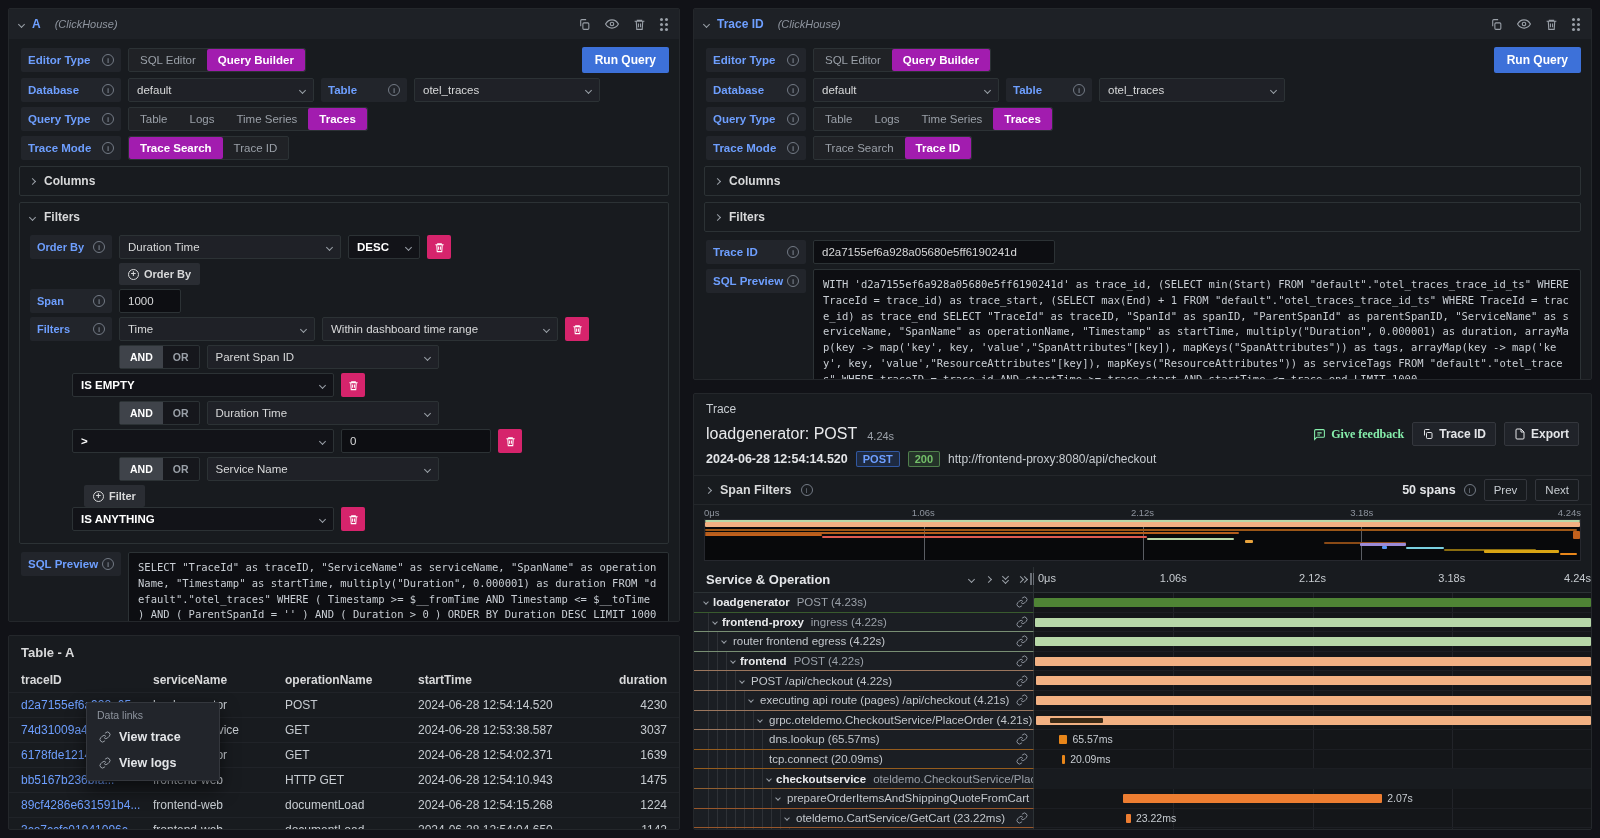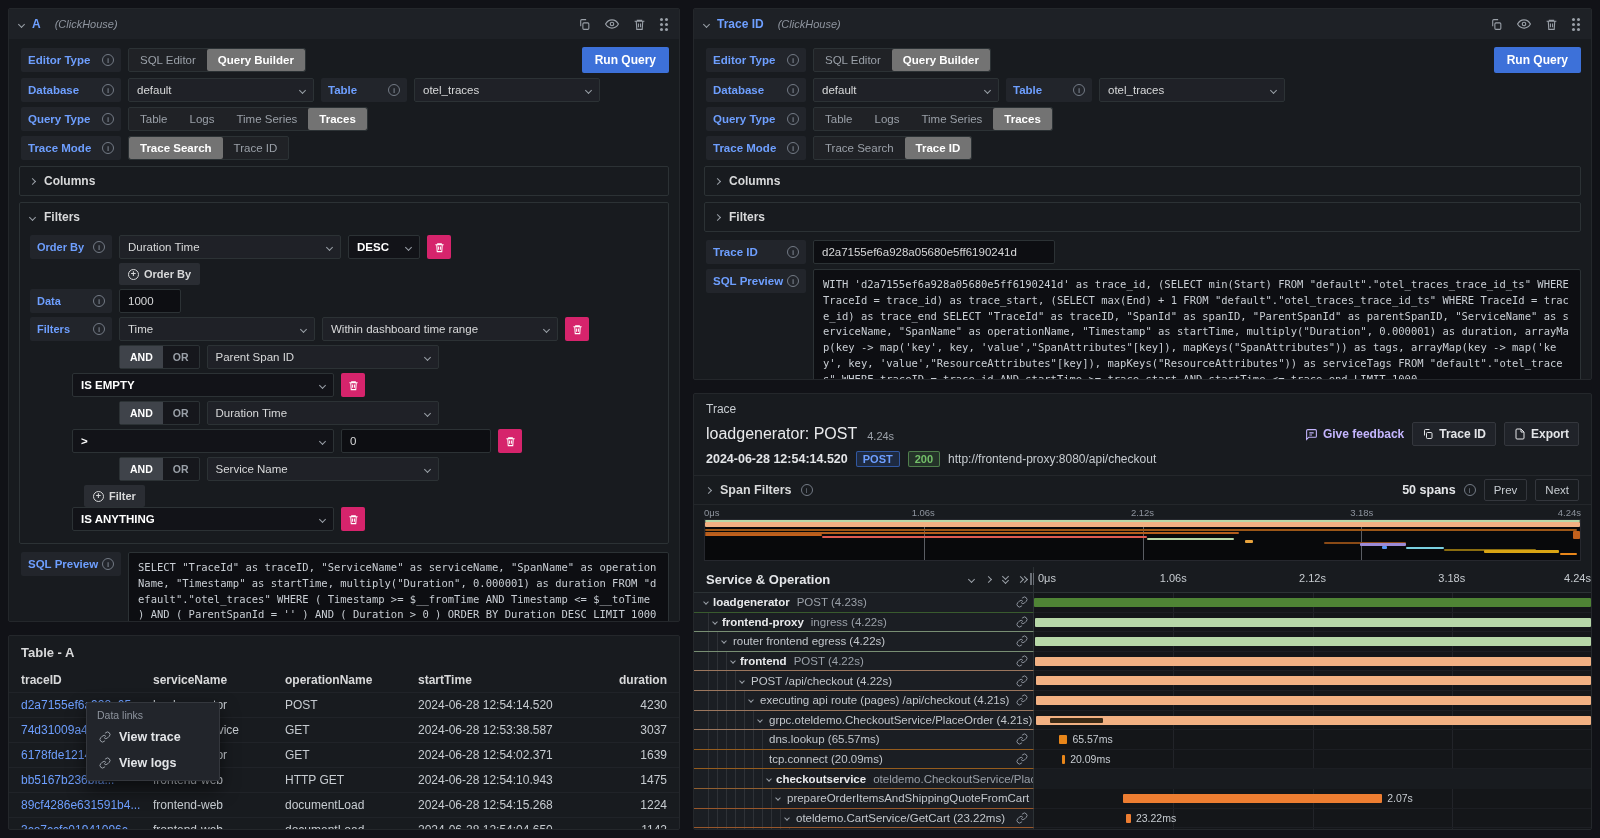"Query Builder" .seg button.on { background: #737373 -> #a21caf }
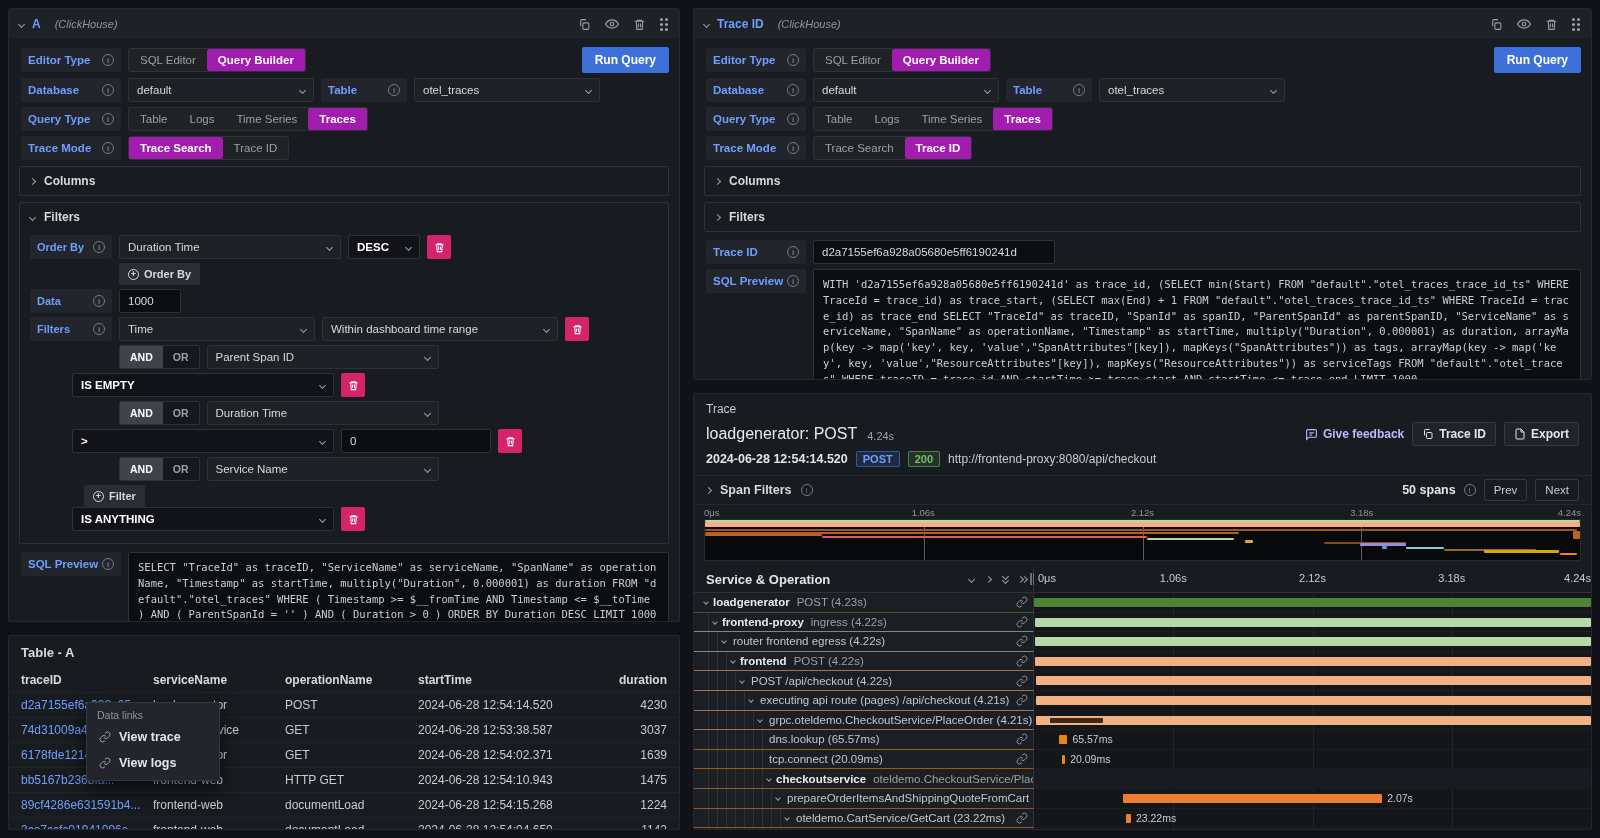"Data" span { text: Data -> Span }
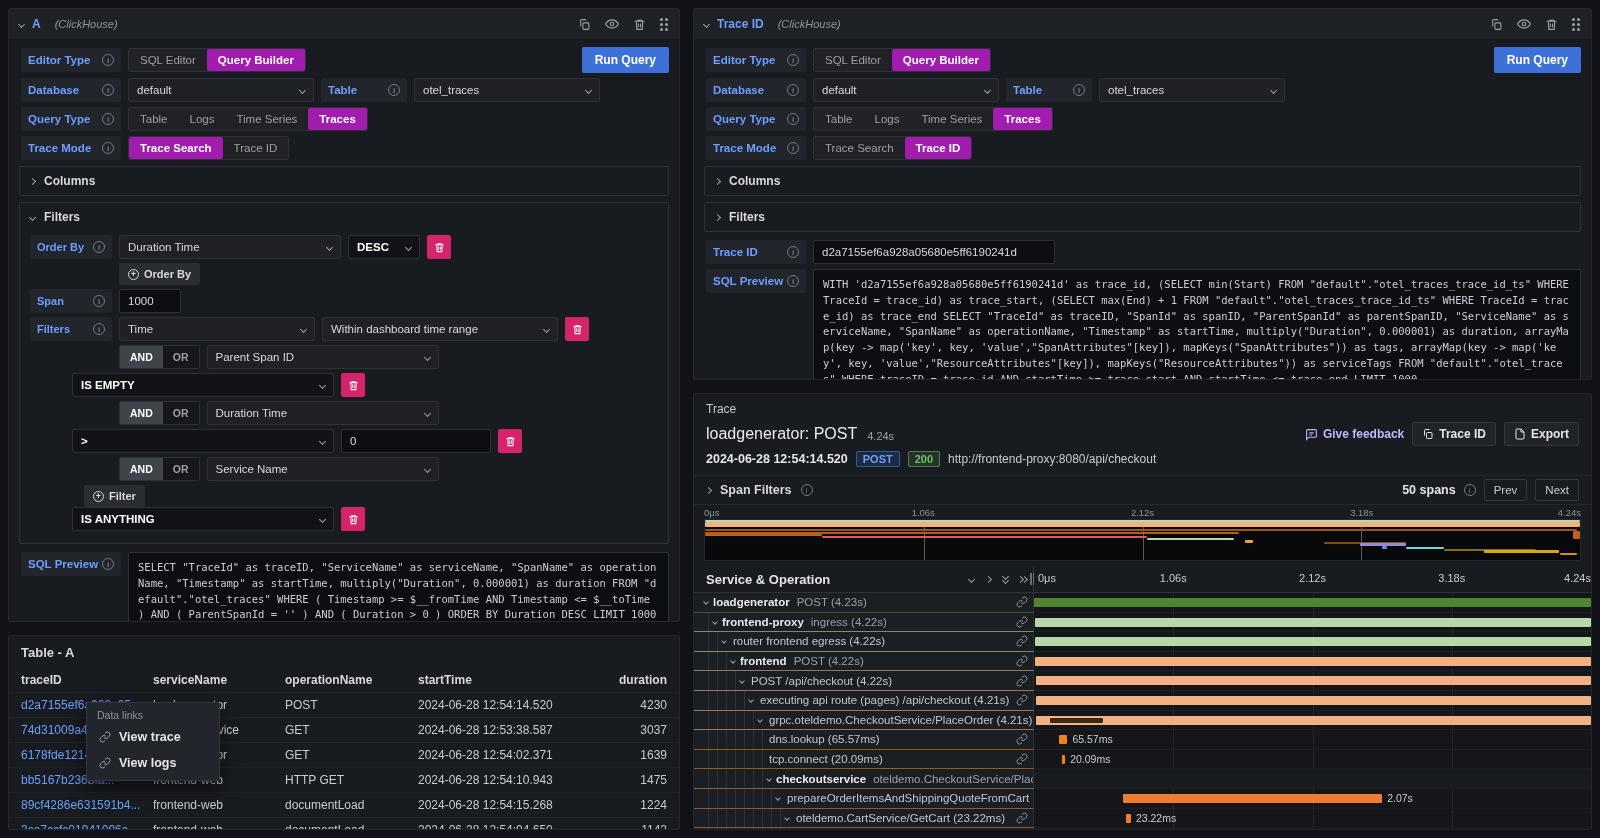"Give feedback" .tr-feedback { color: #c4b5fd -> #86efac; font-family: none -> Liberation Serif, serif }
